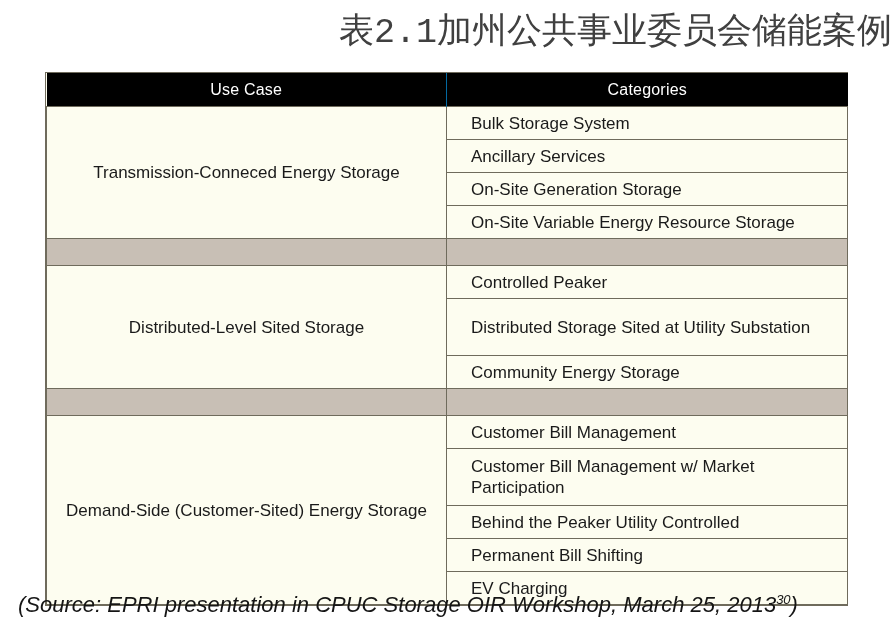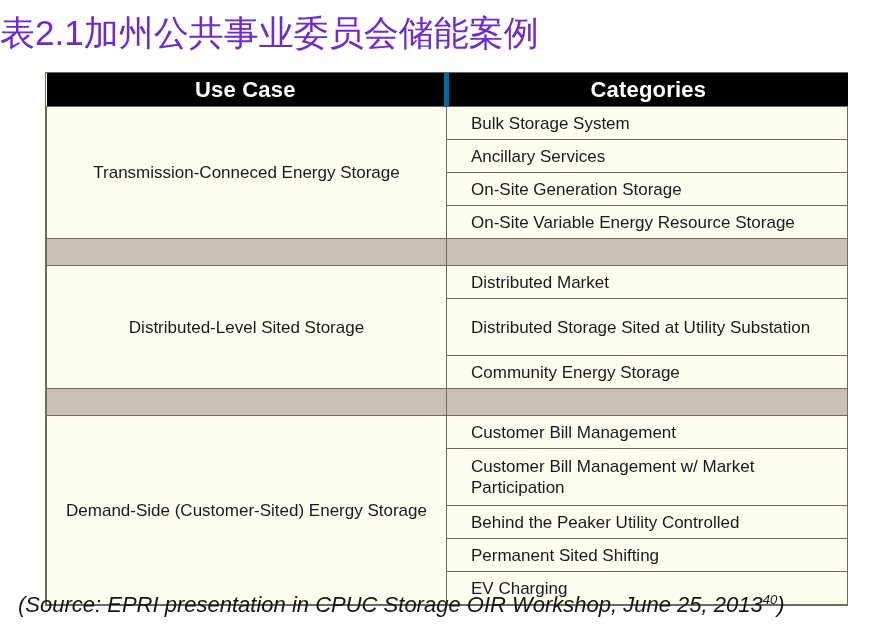"表2.1加州公共事业委员会储能案例" .title { color: #6d28d9 -> #404040; font-family: Liberation Sans, sans-serif -> Liberation Mono, monospace; text-align: left -> right }
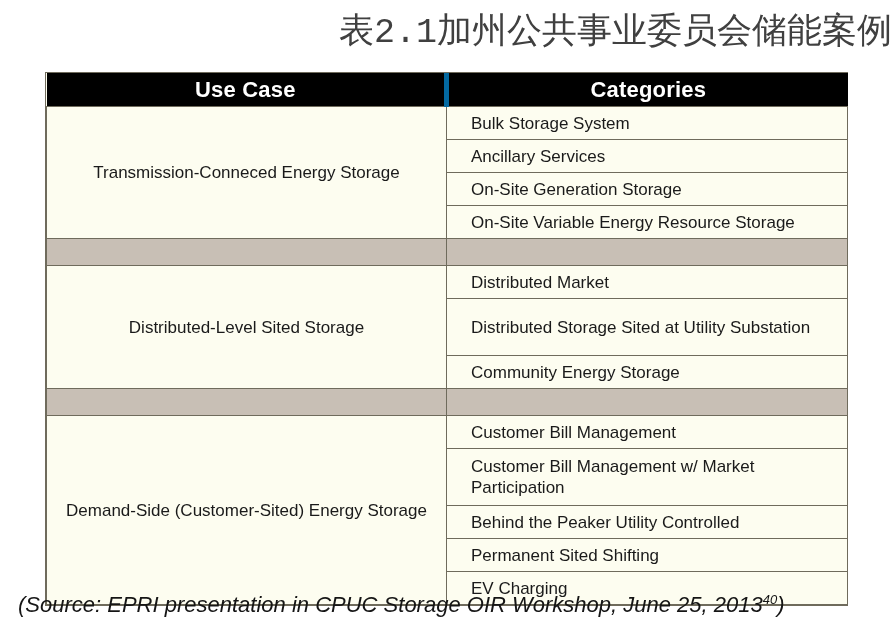"Use Case" thead th { font-size: 22px -> 16px; font-weight: bold -> normal }
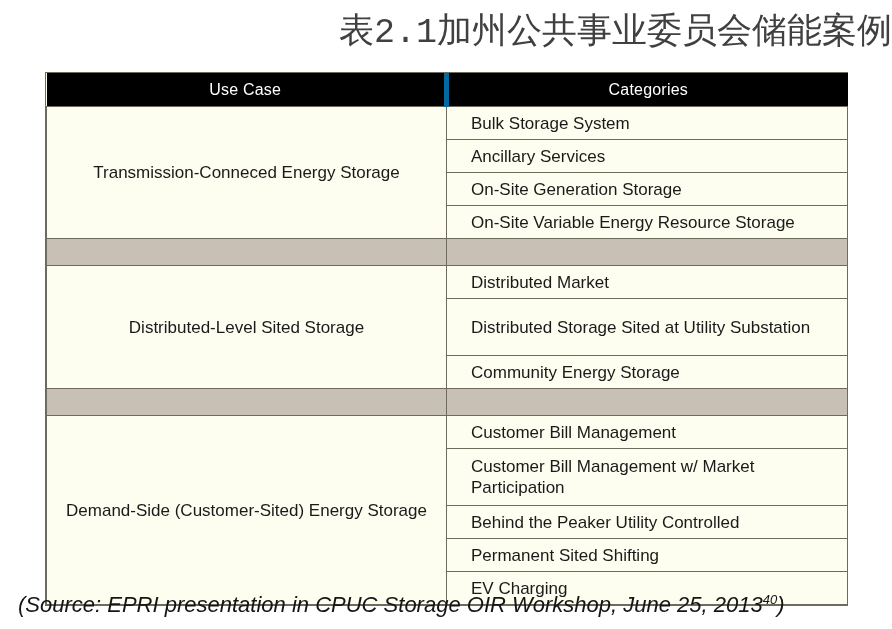"Categories" thead th.divider-cell { border-left: 5px solid #0369a1 -> 1px solid #0369a1 }
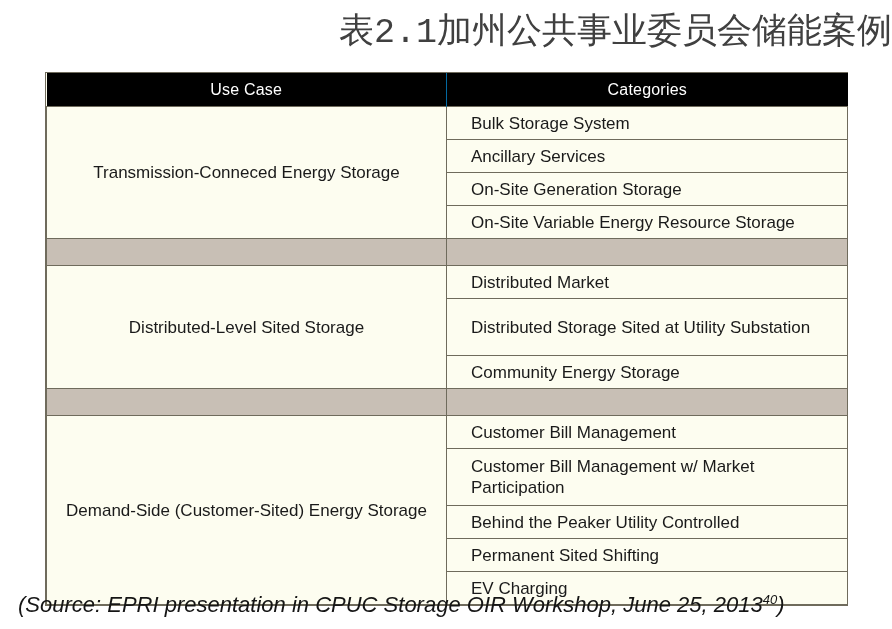"Distributed Market" td.category { text: Distributed Market -> Controlled Peaker }
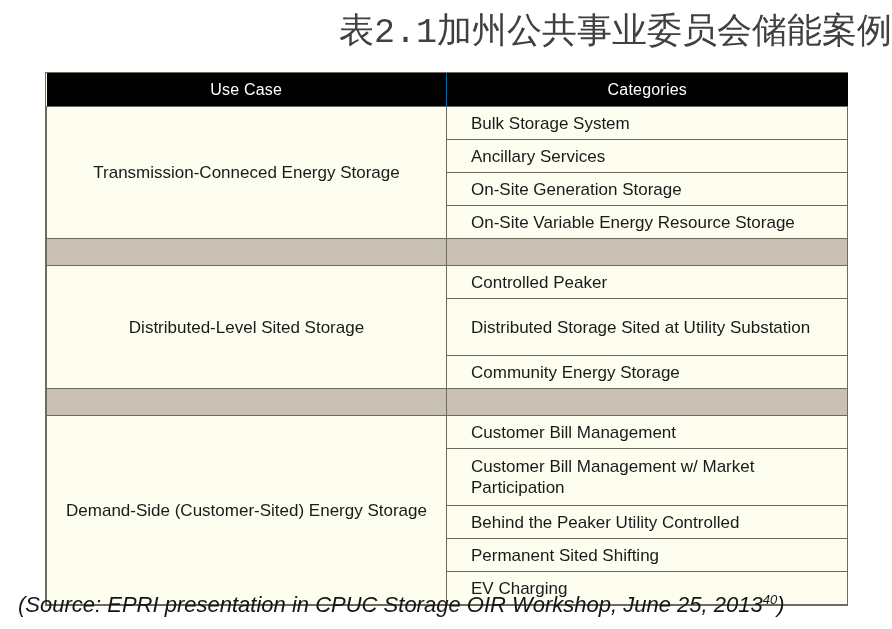"Permanent Sited Shifting" td.category { text: Sited -> Bill }
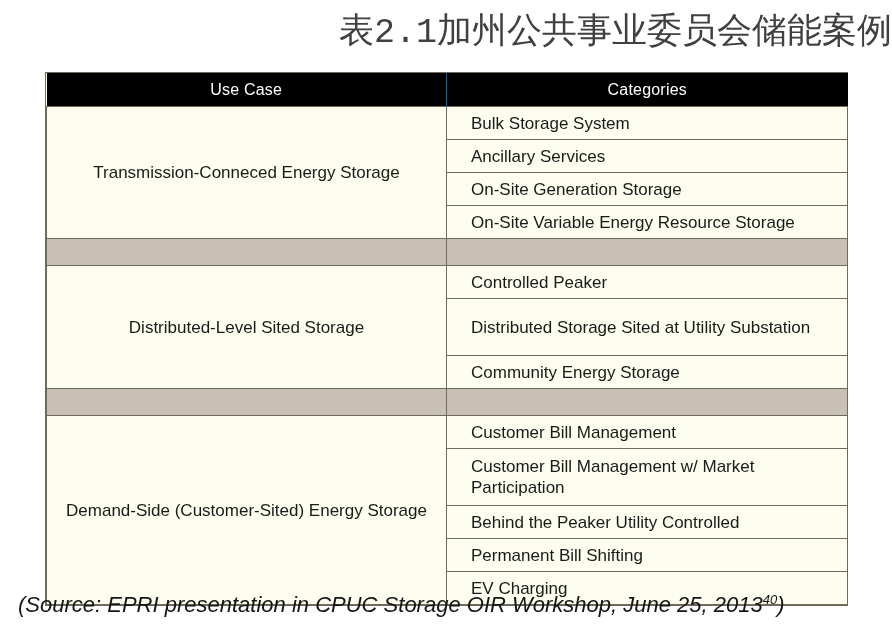"(Source: EPRI presentation in CPUC" span { text: June -> March }
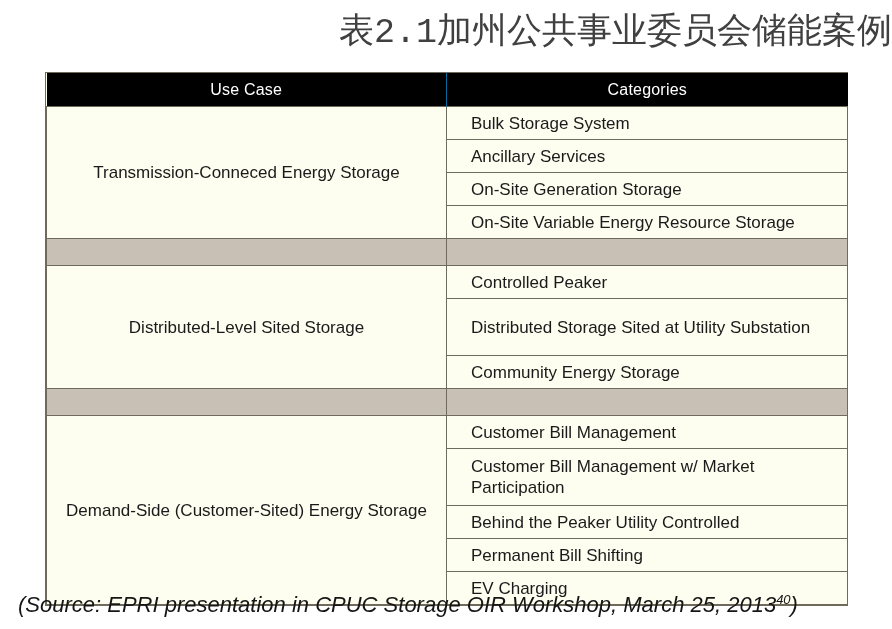"40" sup { text: 40 -> 30 }
